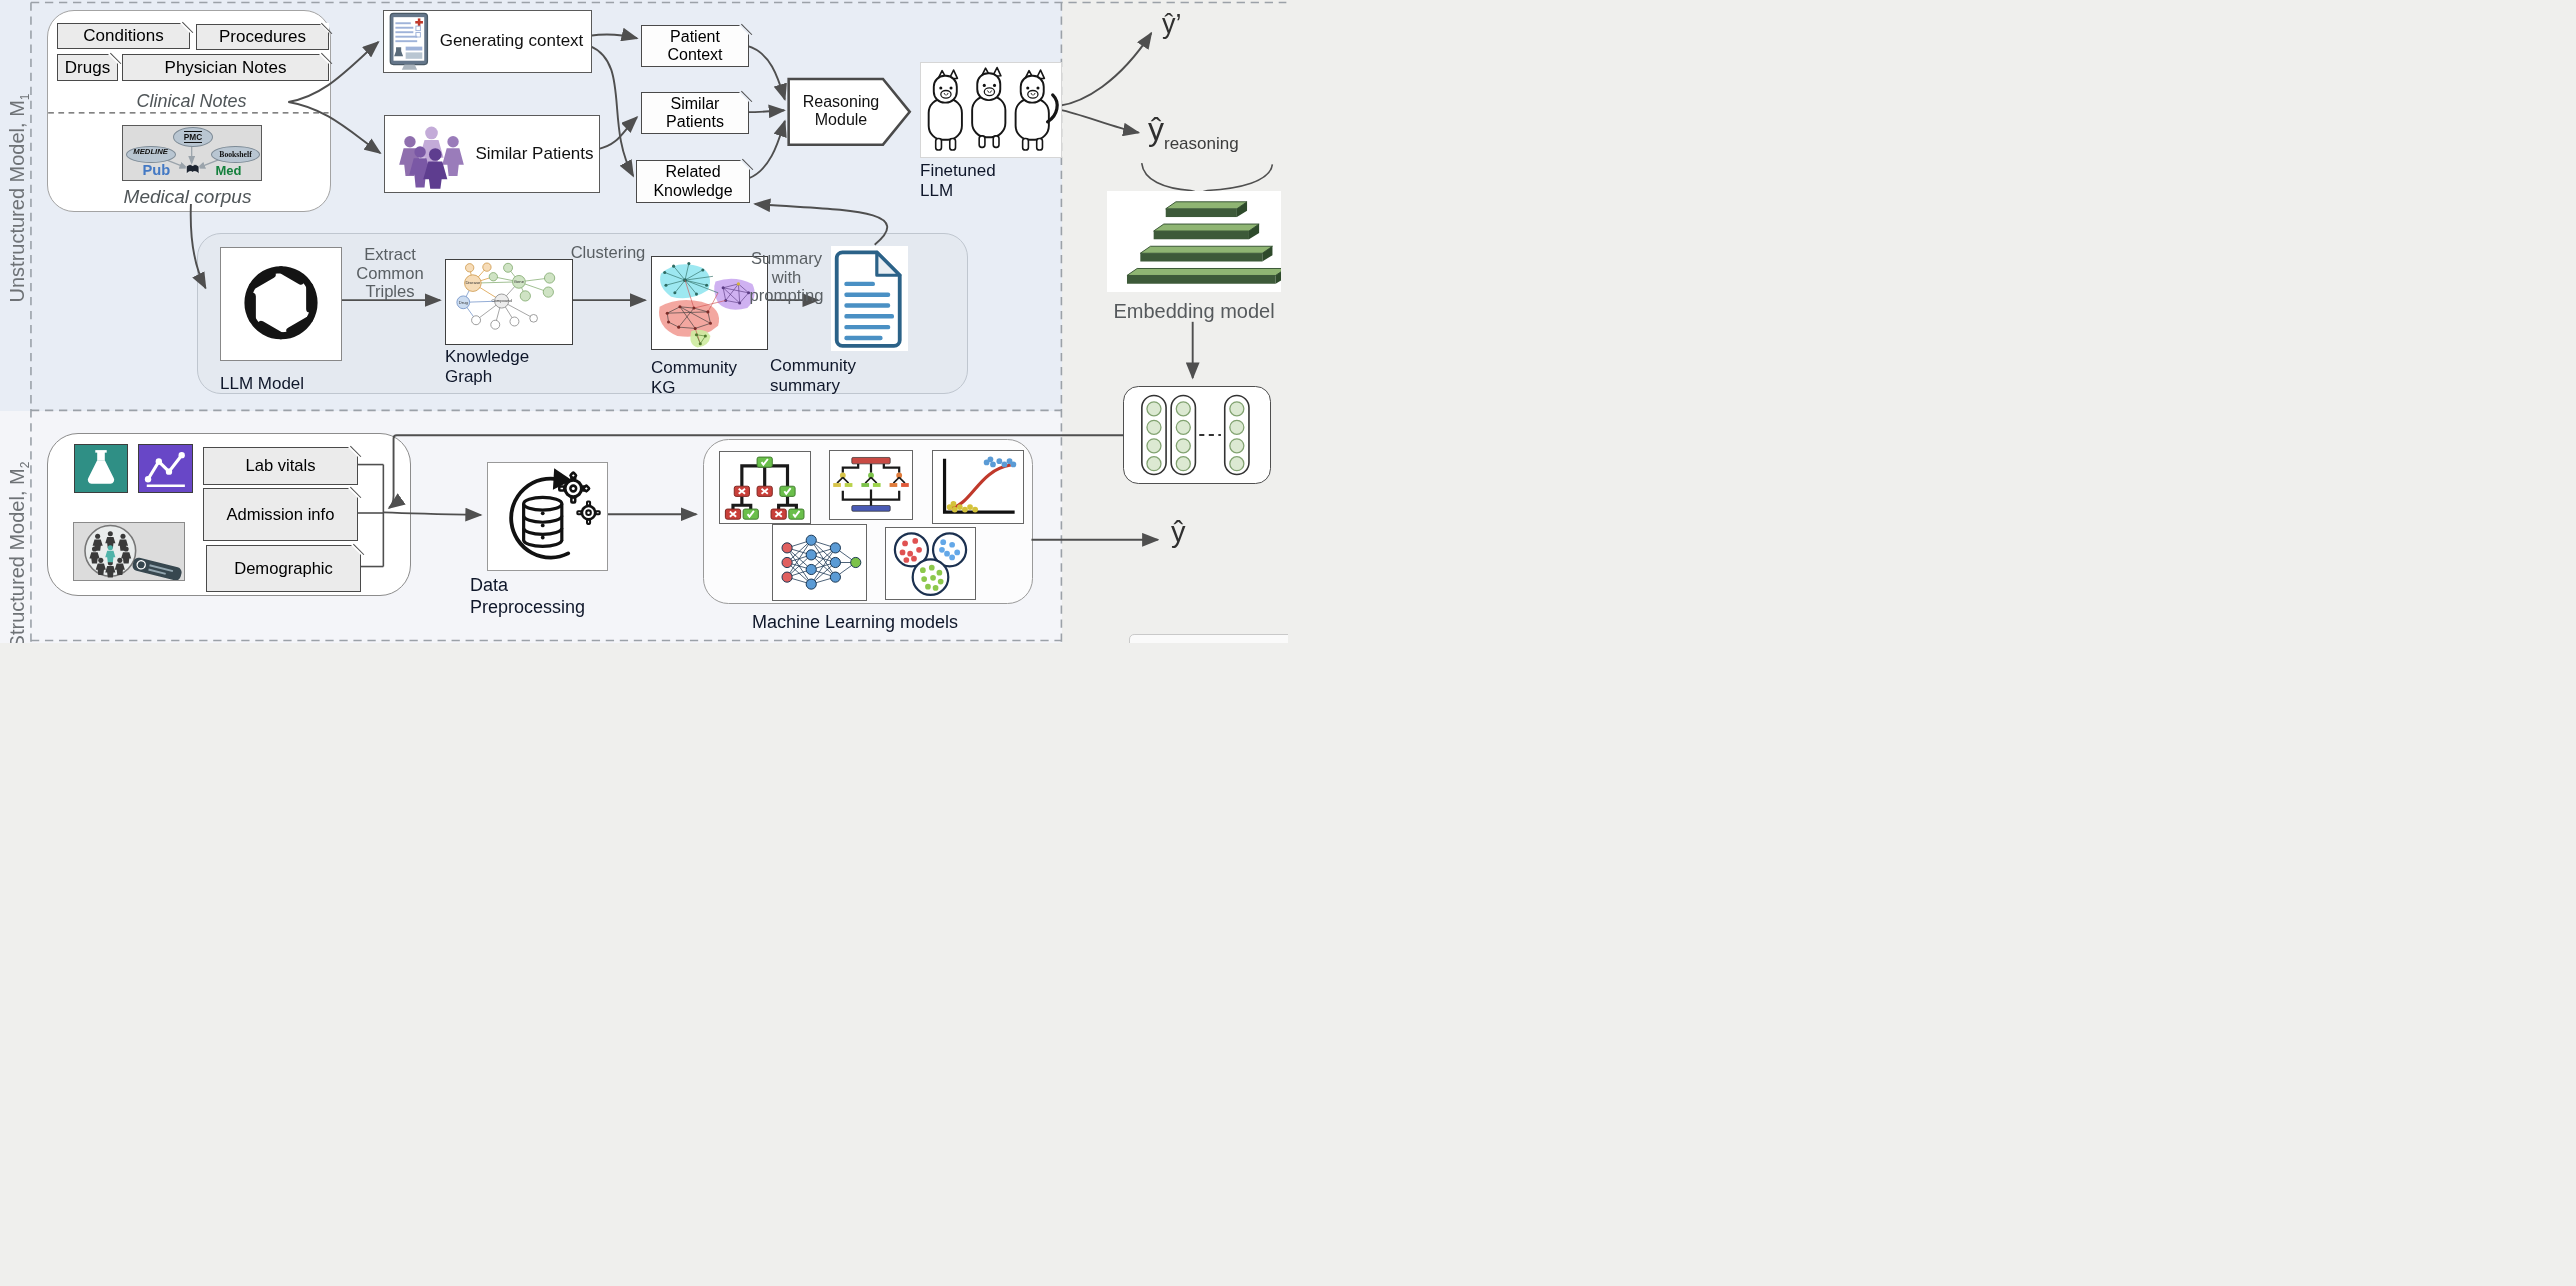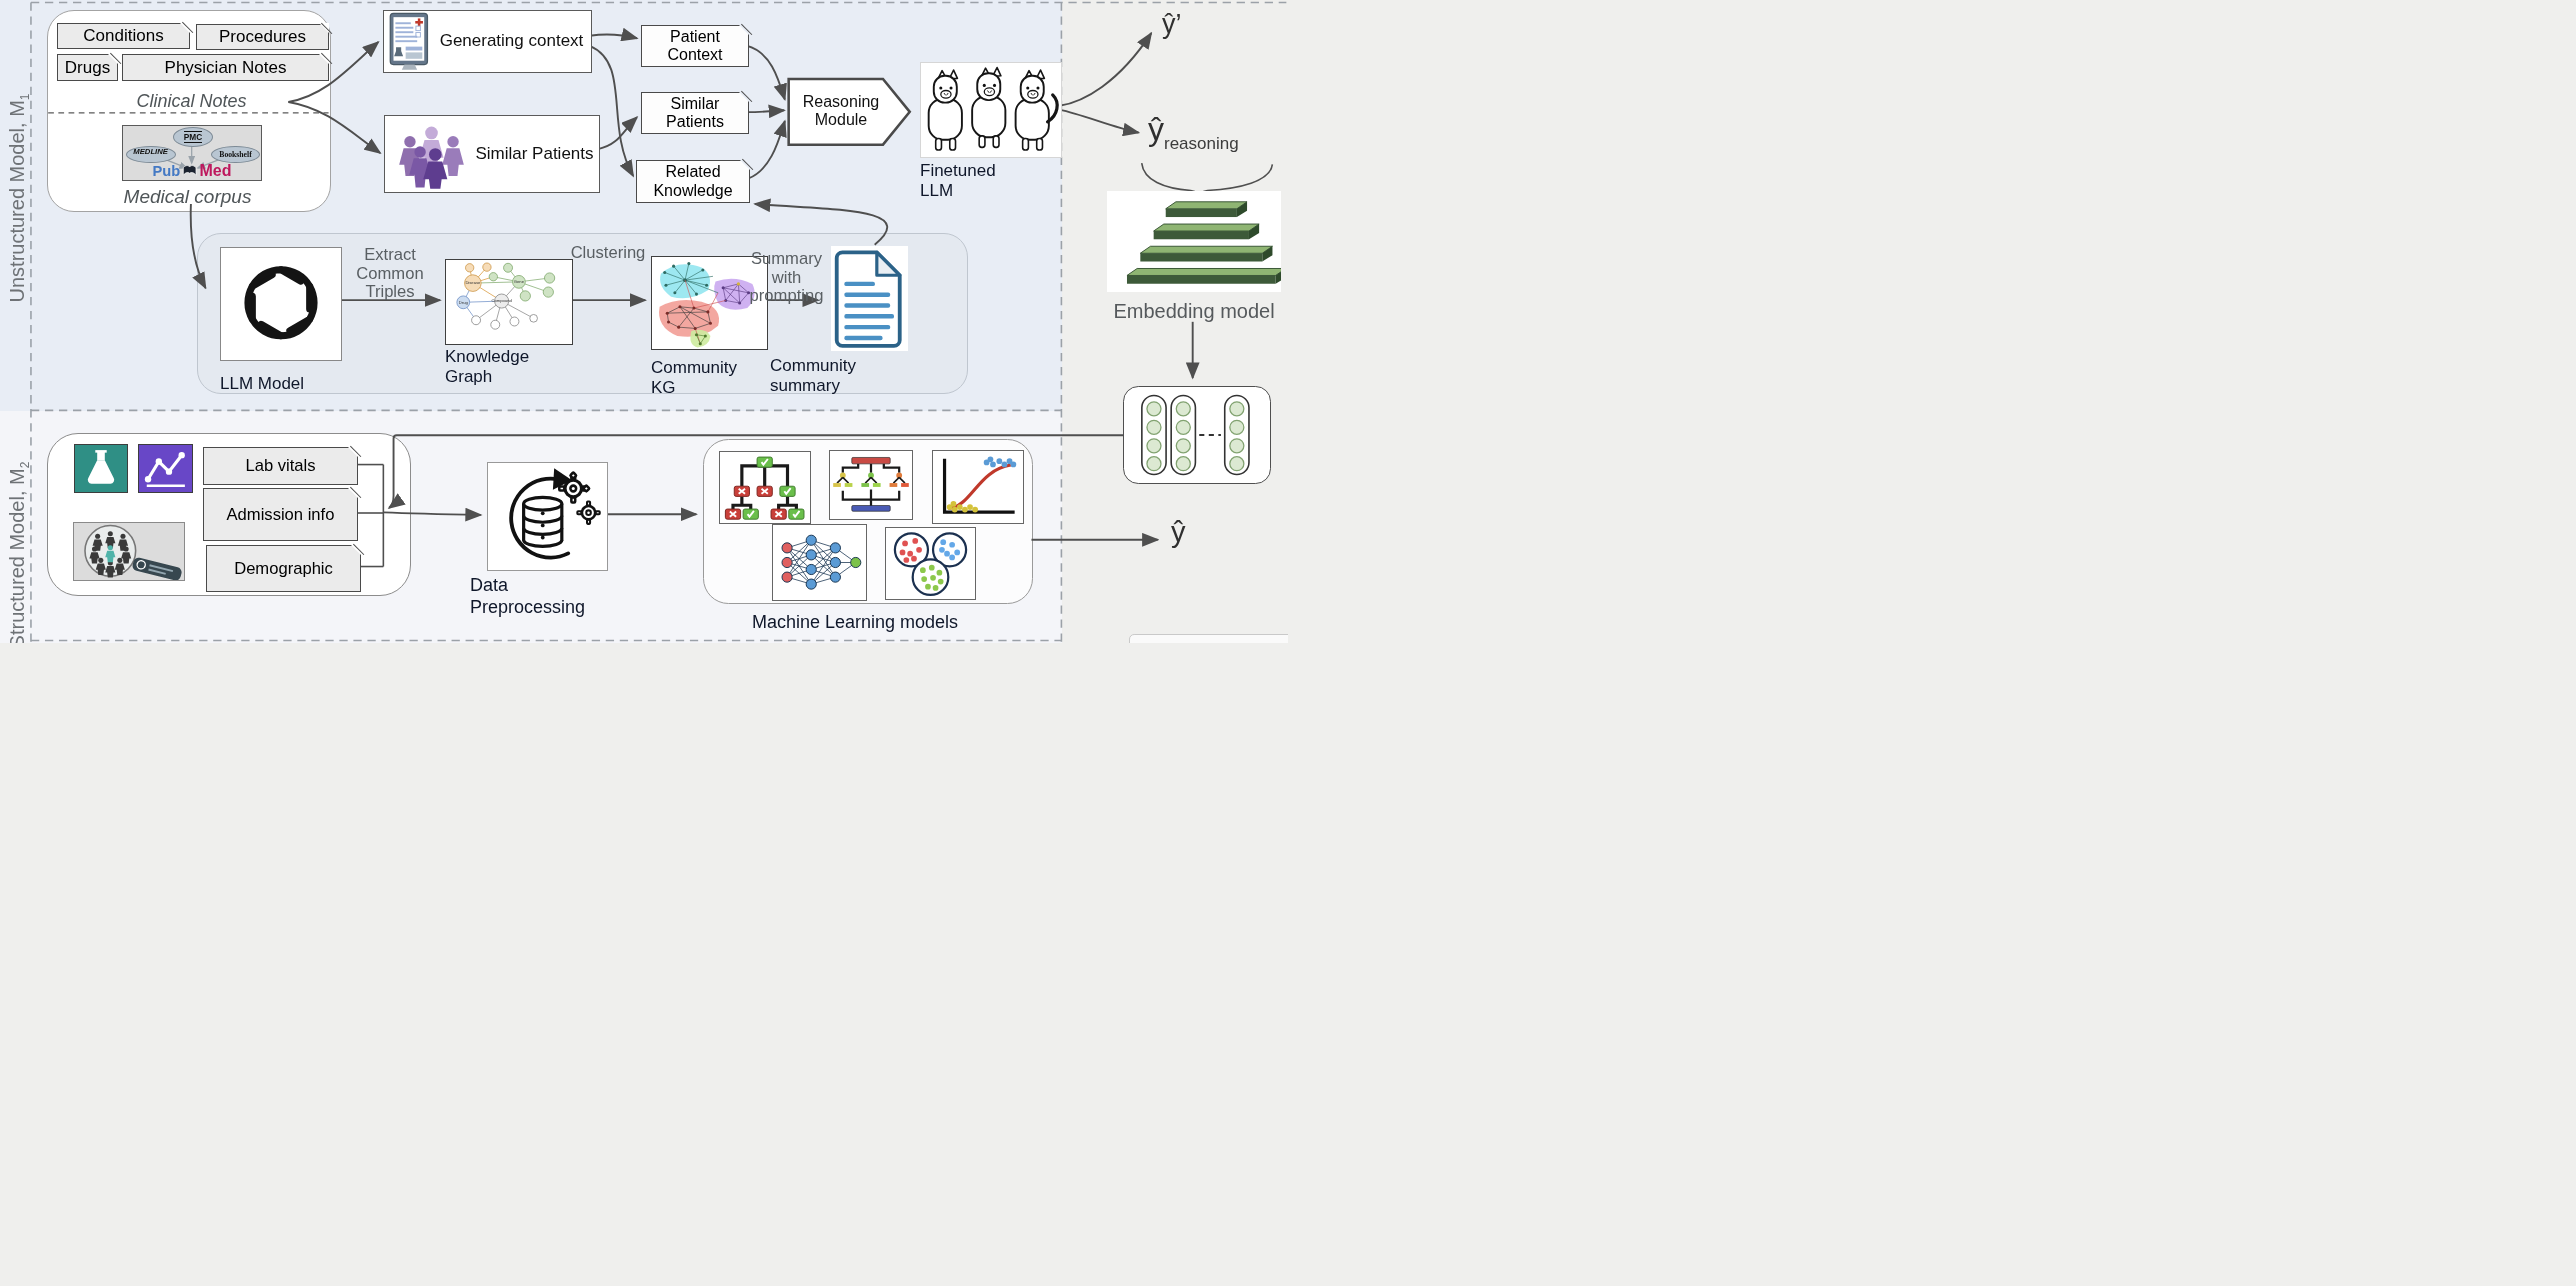"Pub" div.abs { gap: 2px -> 15px }
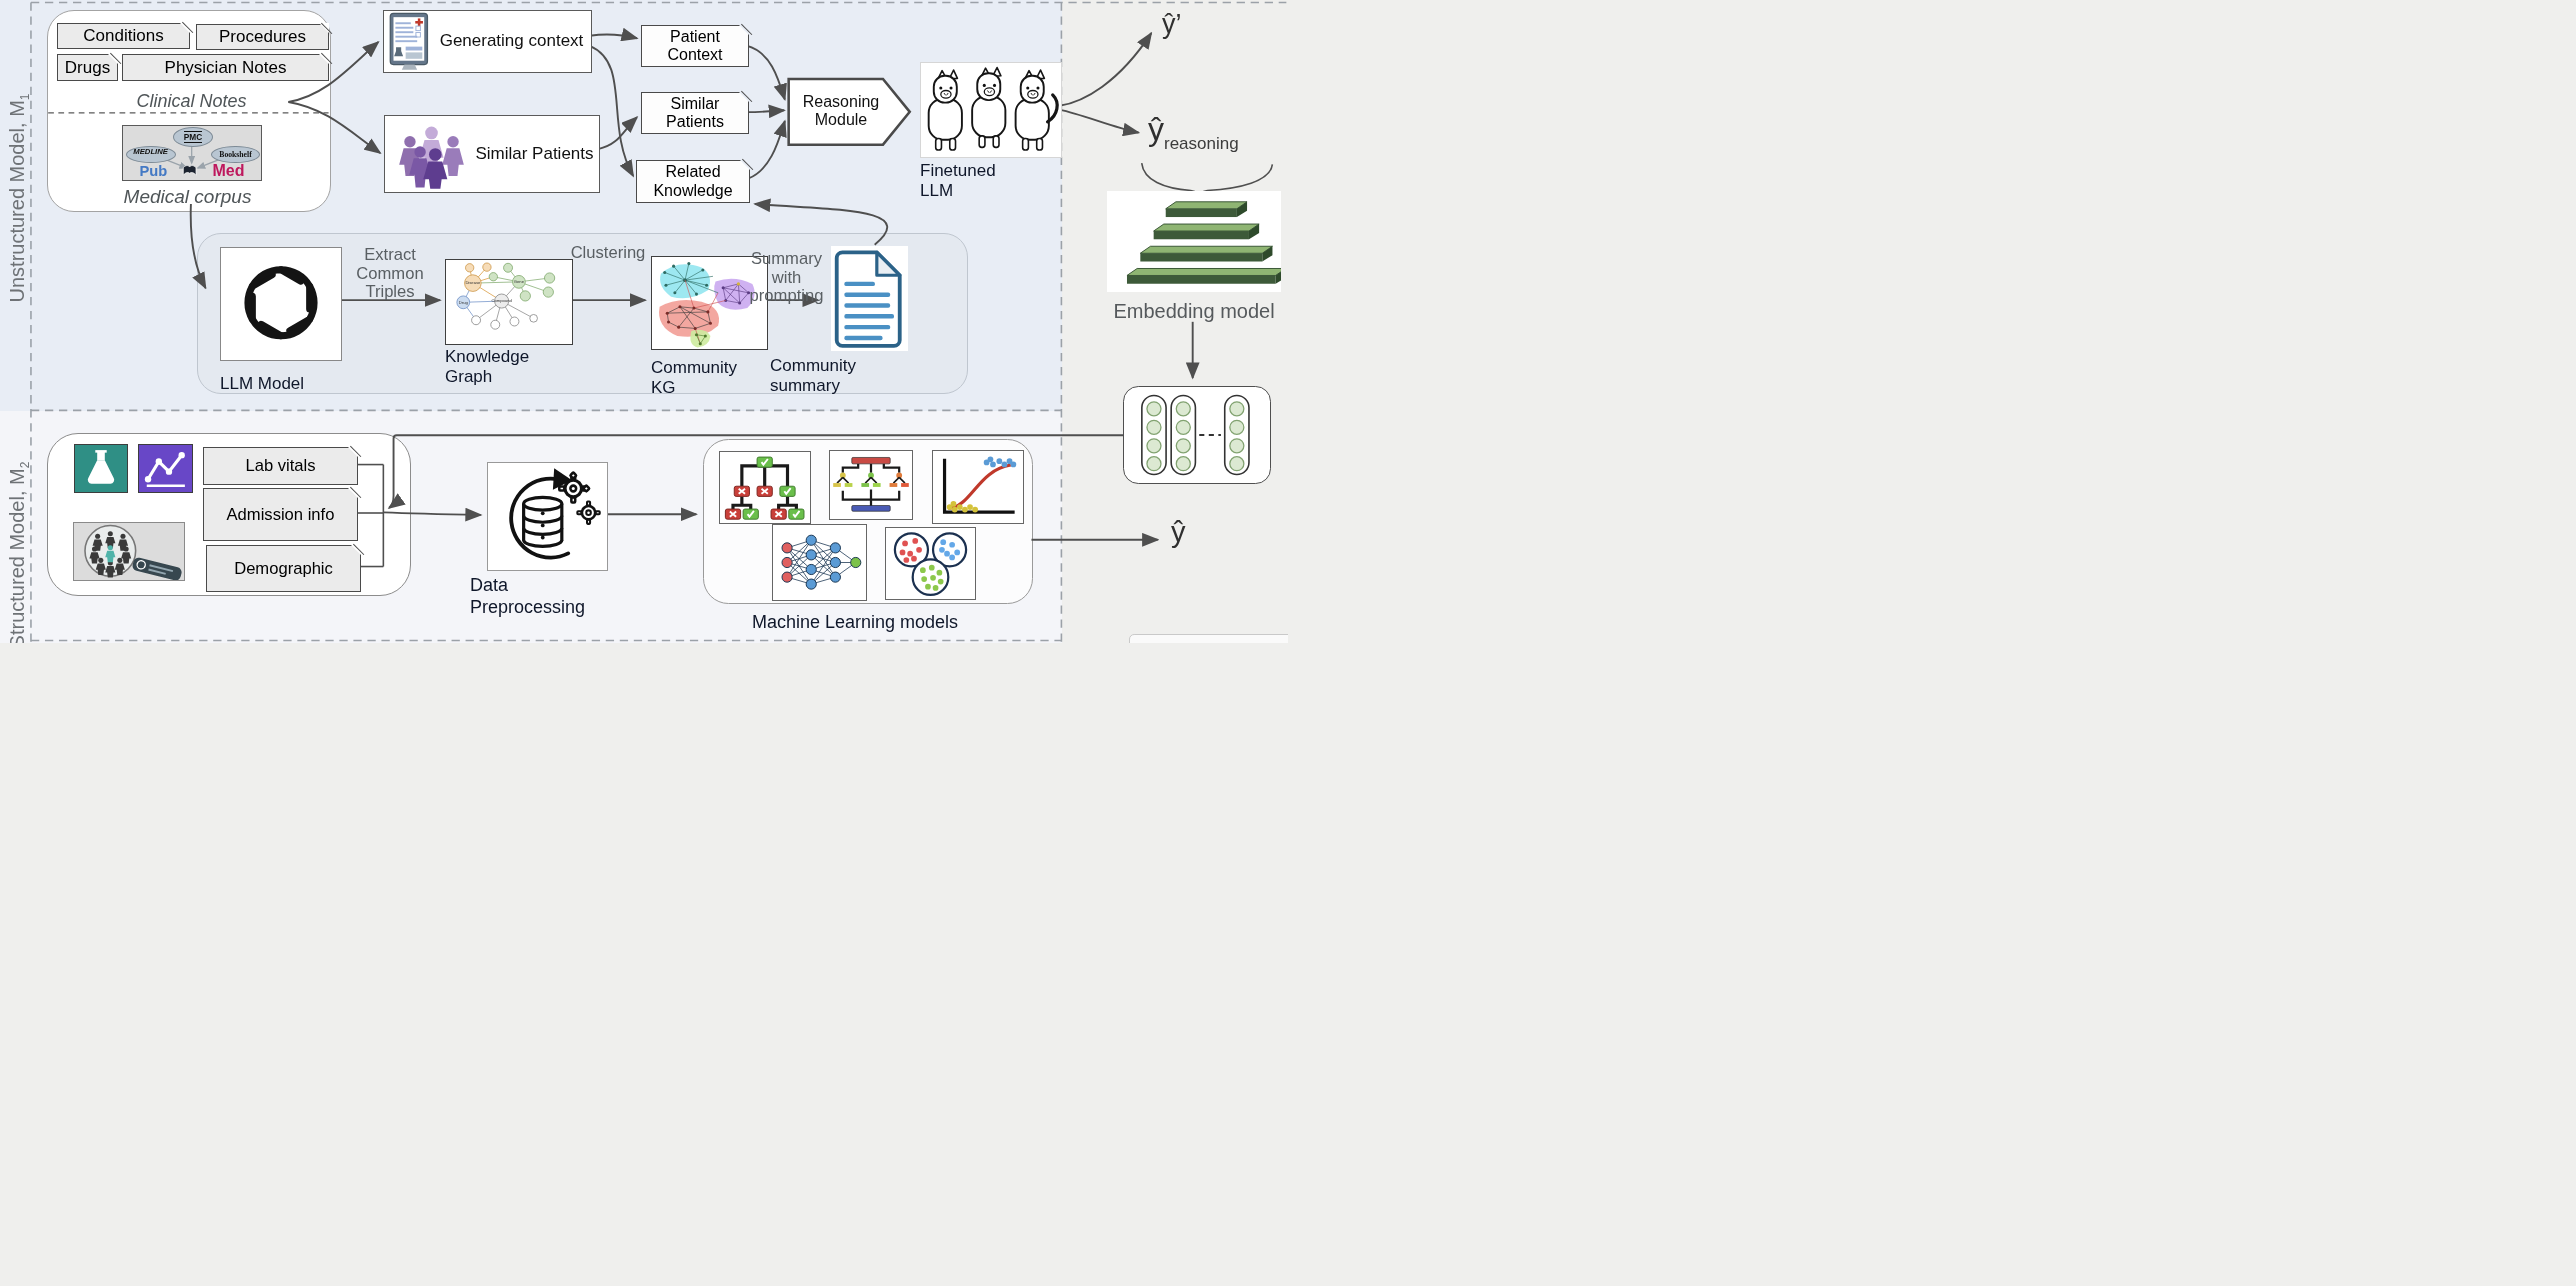"Med" span { color: #be185d -> #15803d; font-size: 16px -> 13px }
